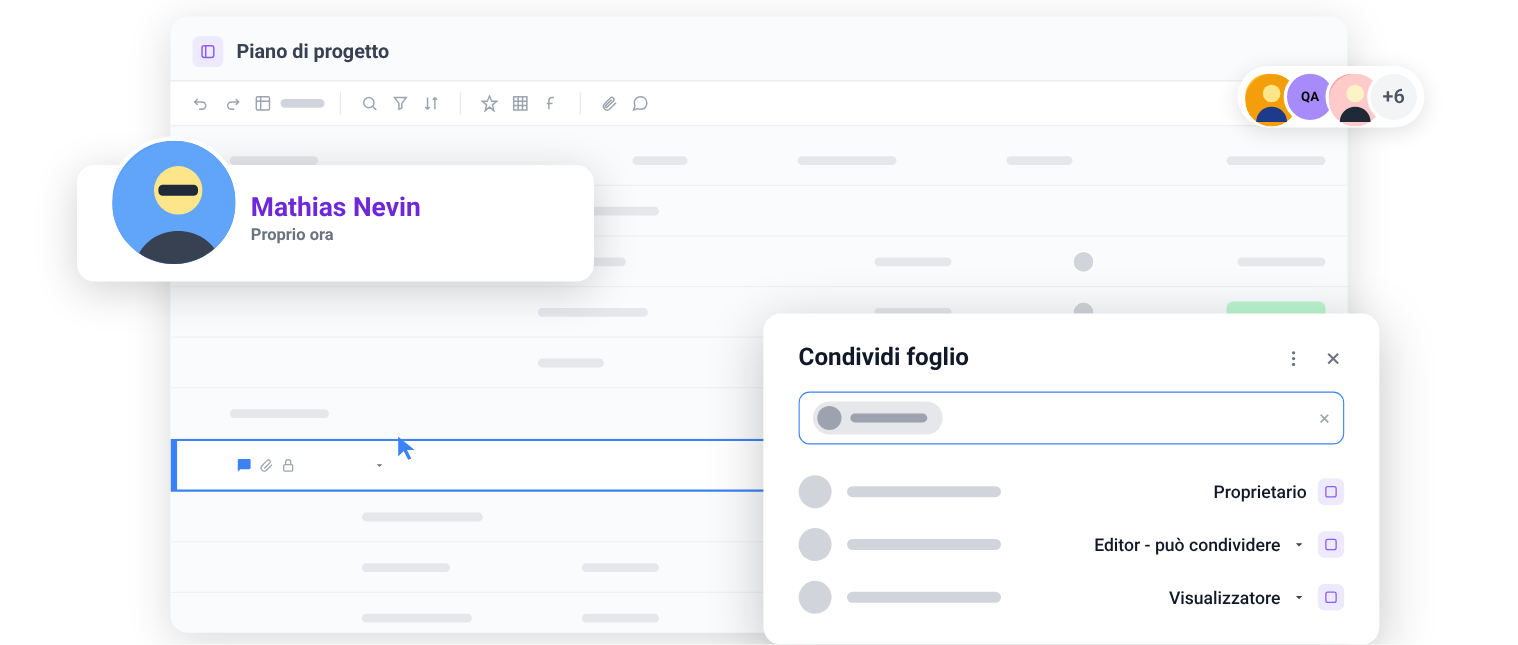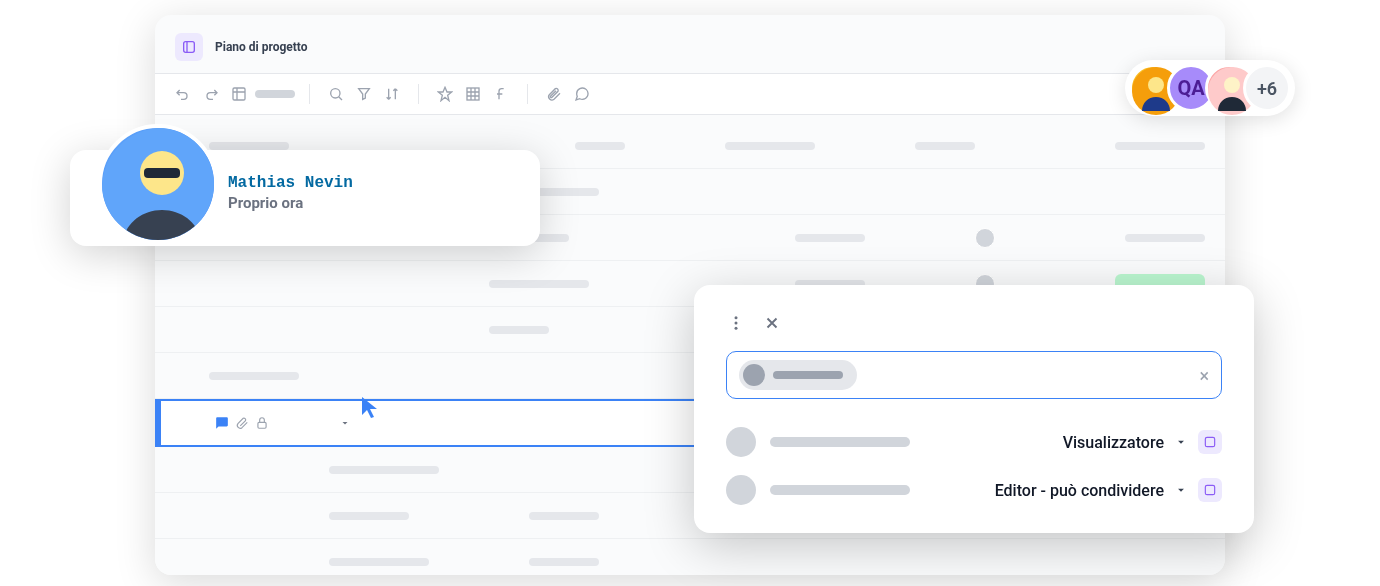"Piano di progetto" .app-title { font-size: 12px -> 18px }
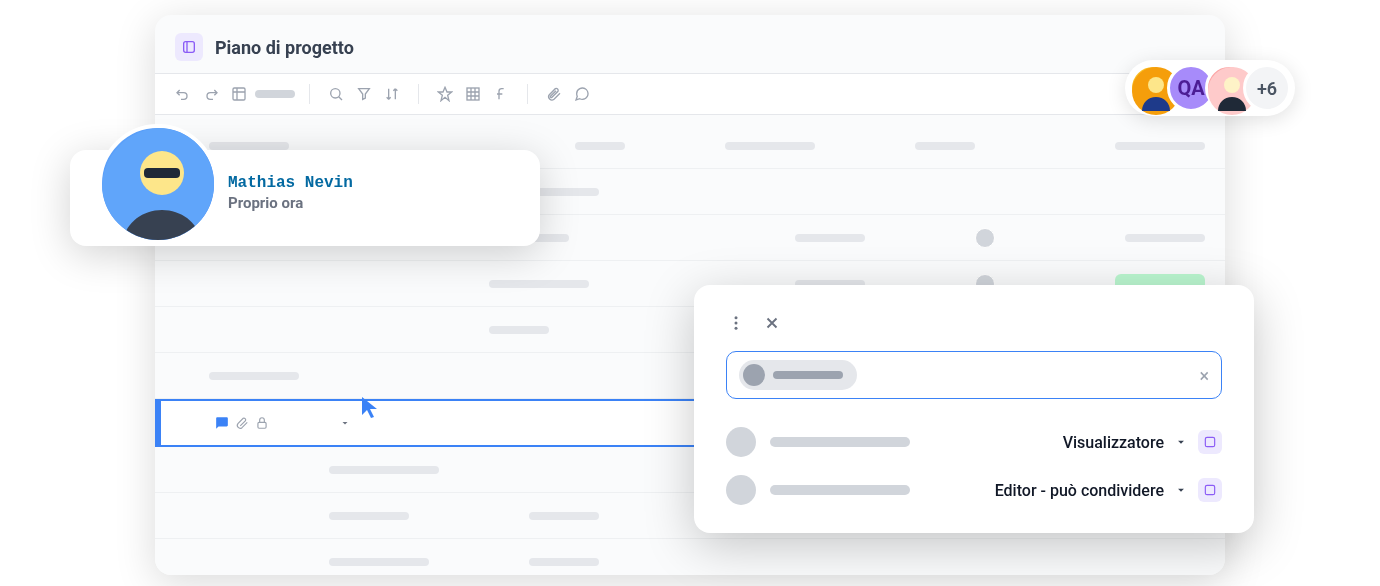"QA" .avatar.qa { color: #4c1d95 -> #000000; font-size: 20px -> 12px }
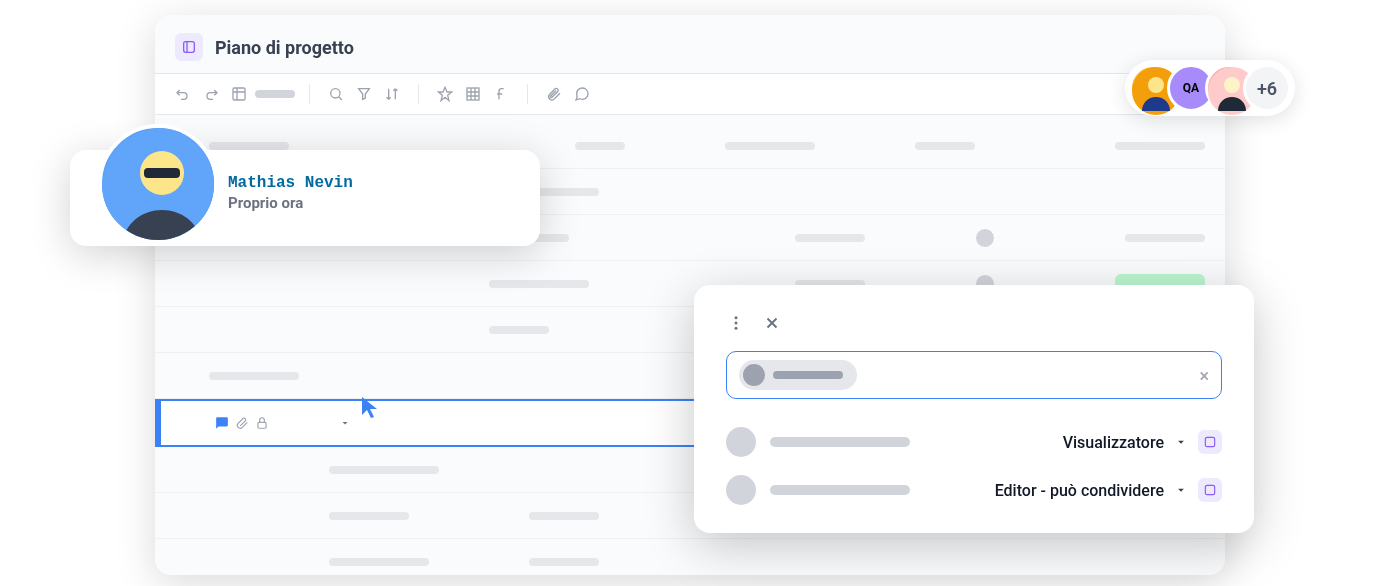"Mathias Nevin" .comment-name { color: #0369a1 -> #6d28d9; font-family: Liberation Mono, monospace -> none; font-size: 16px -> 24px }
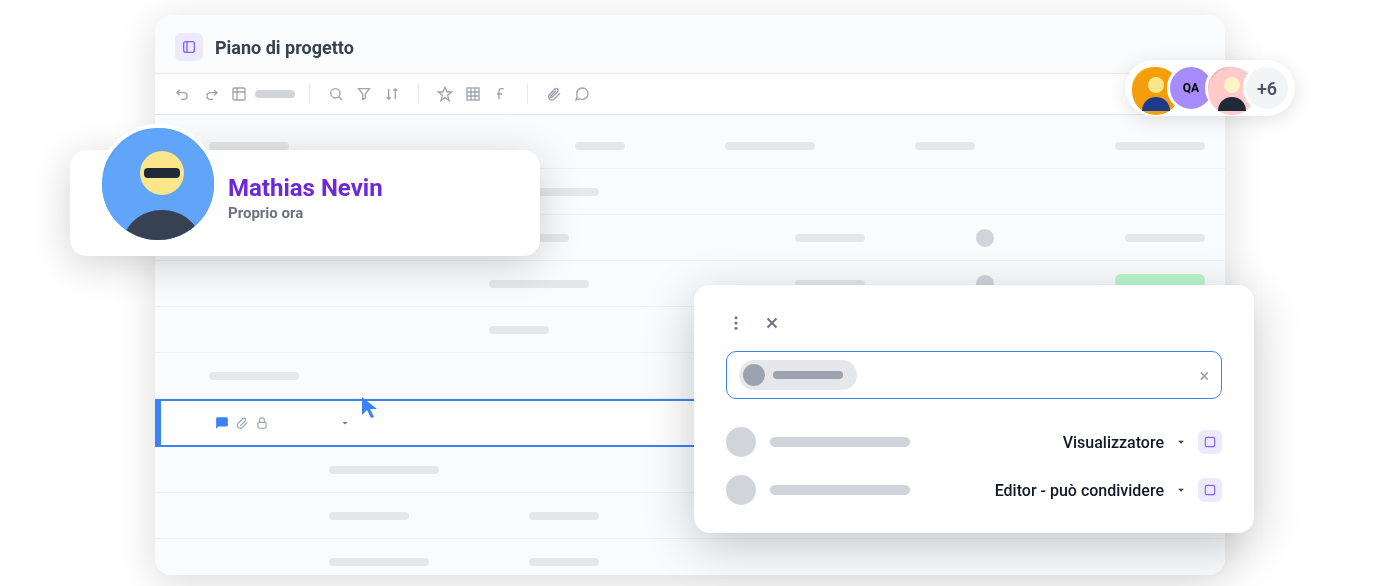"Condividi foglio" div.share-title { html: none -> <div>Condividi foglio</div> }
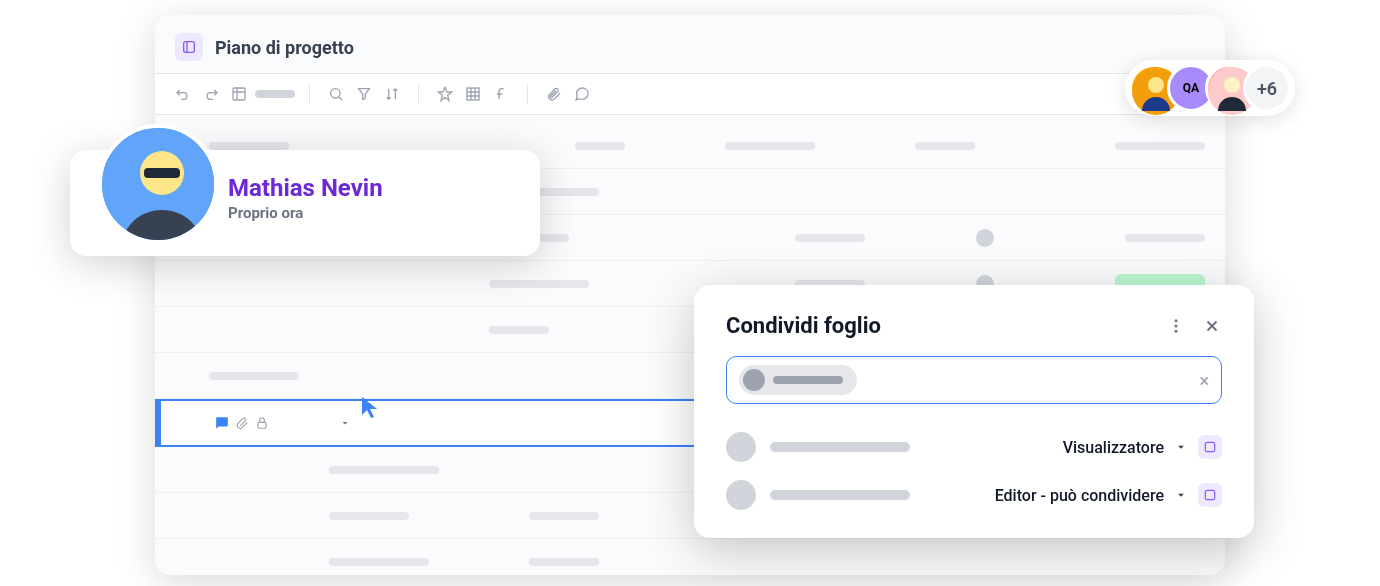"Proprietario" div.share-row { html: none -> <div> <div></div> <div></div> <div> <span>Proprietario</span> <div> <svg> <rect></rect> </svg> </div> </div> </div> }
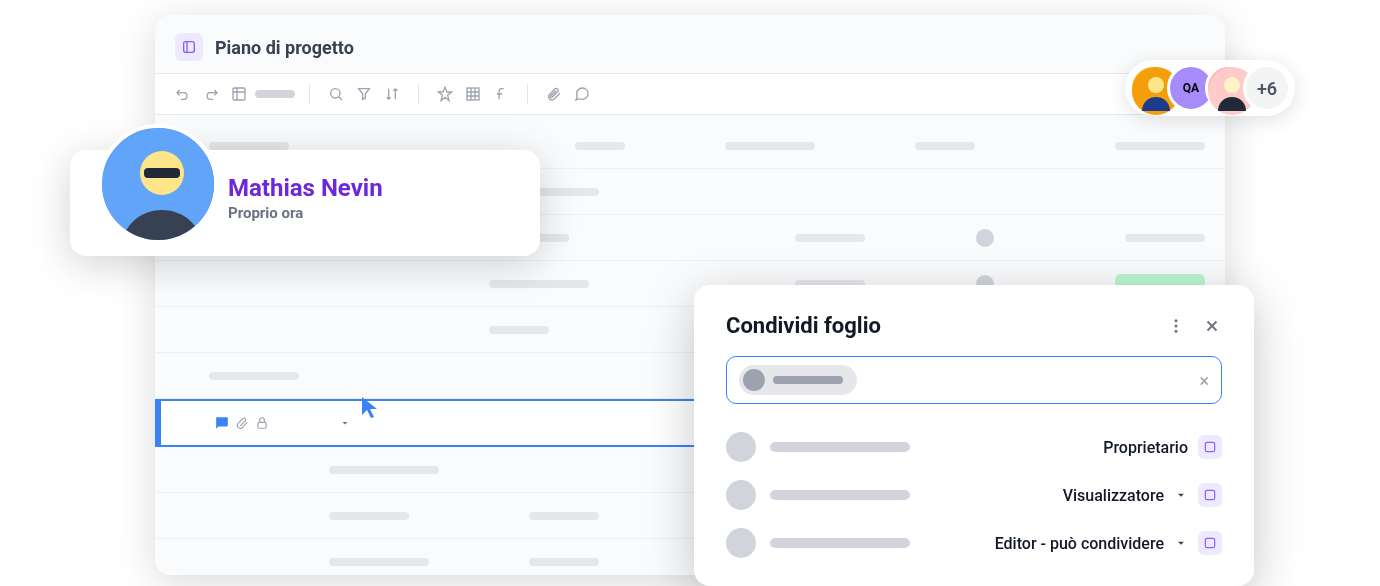"Visualizzatore" div.share-row { order: before "Editor - può condividere" -> after "Editor - può condividere" }
